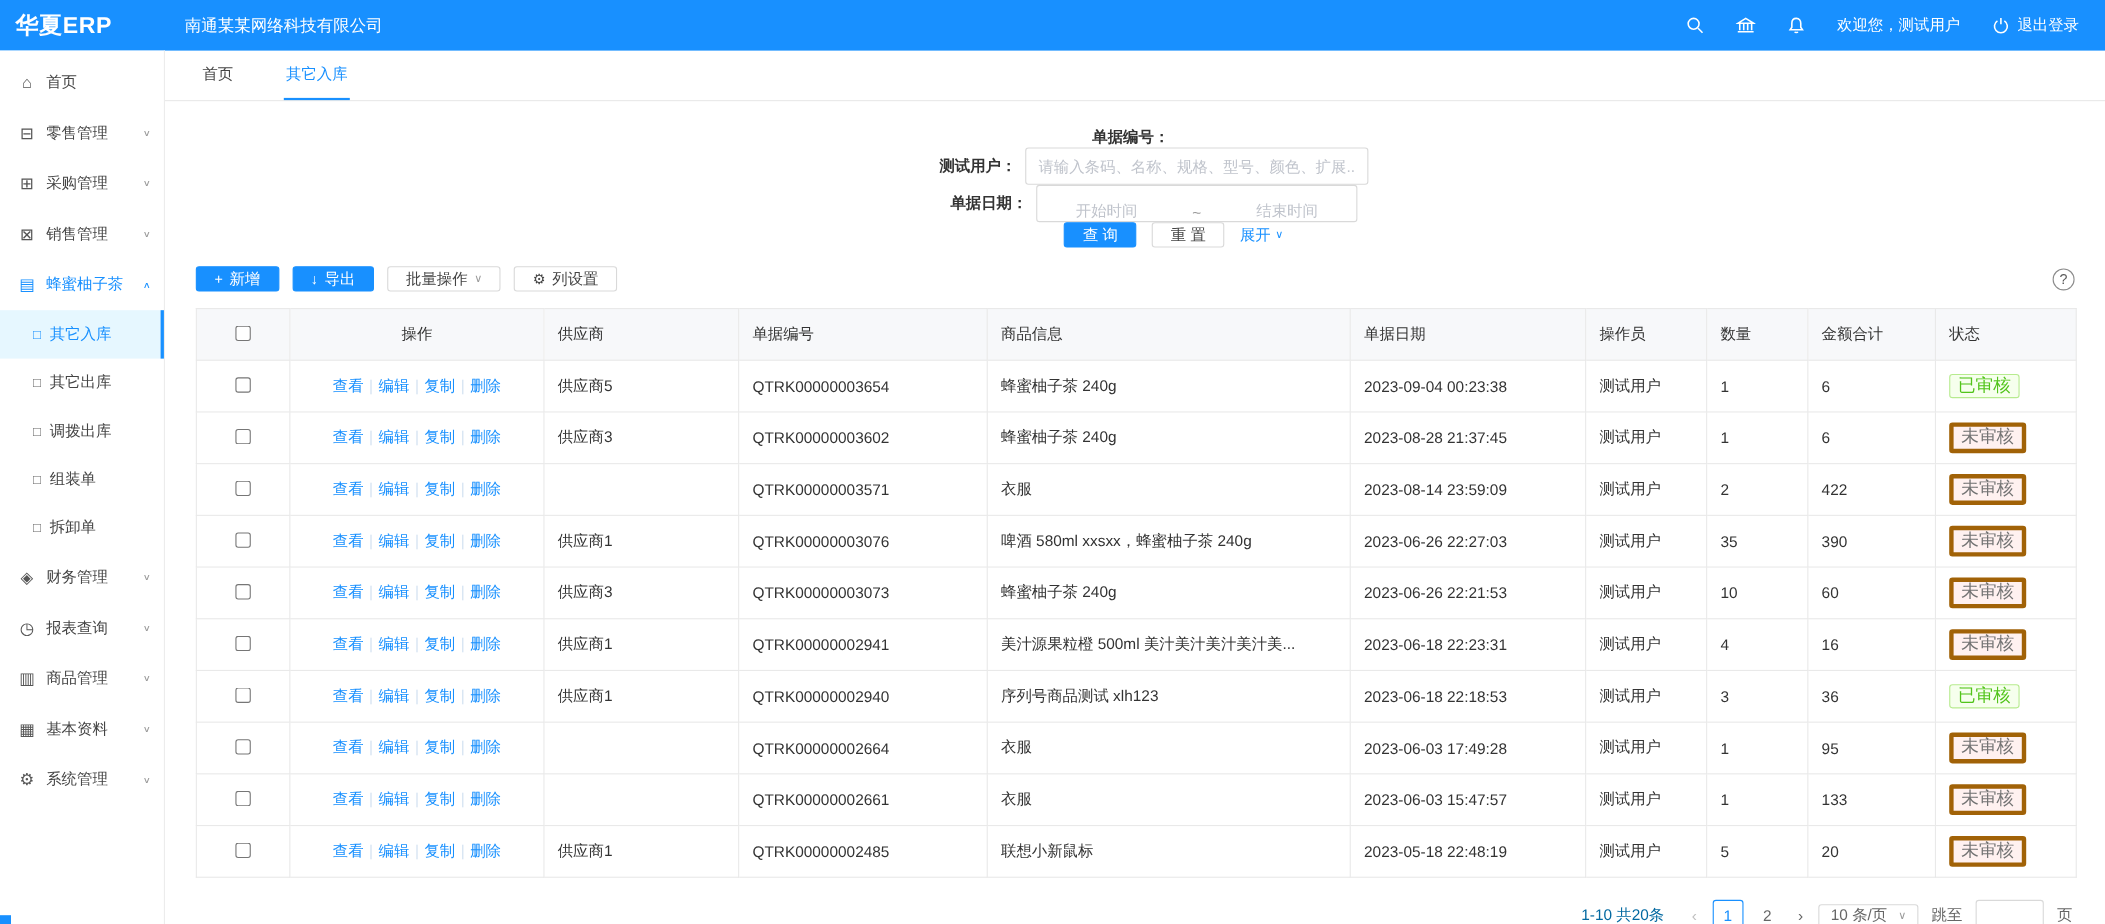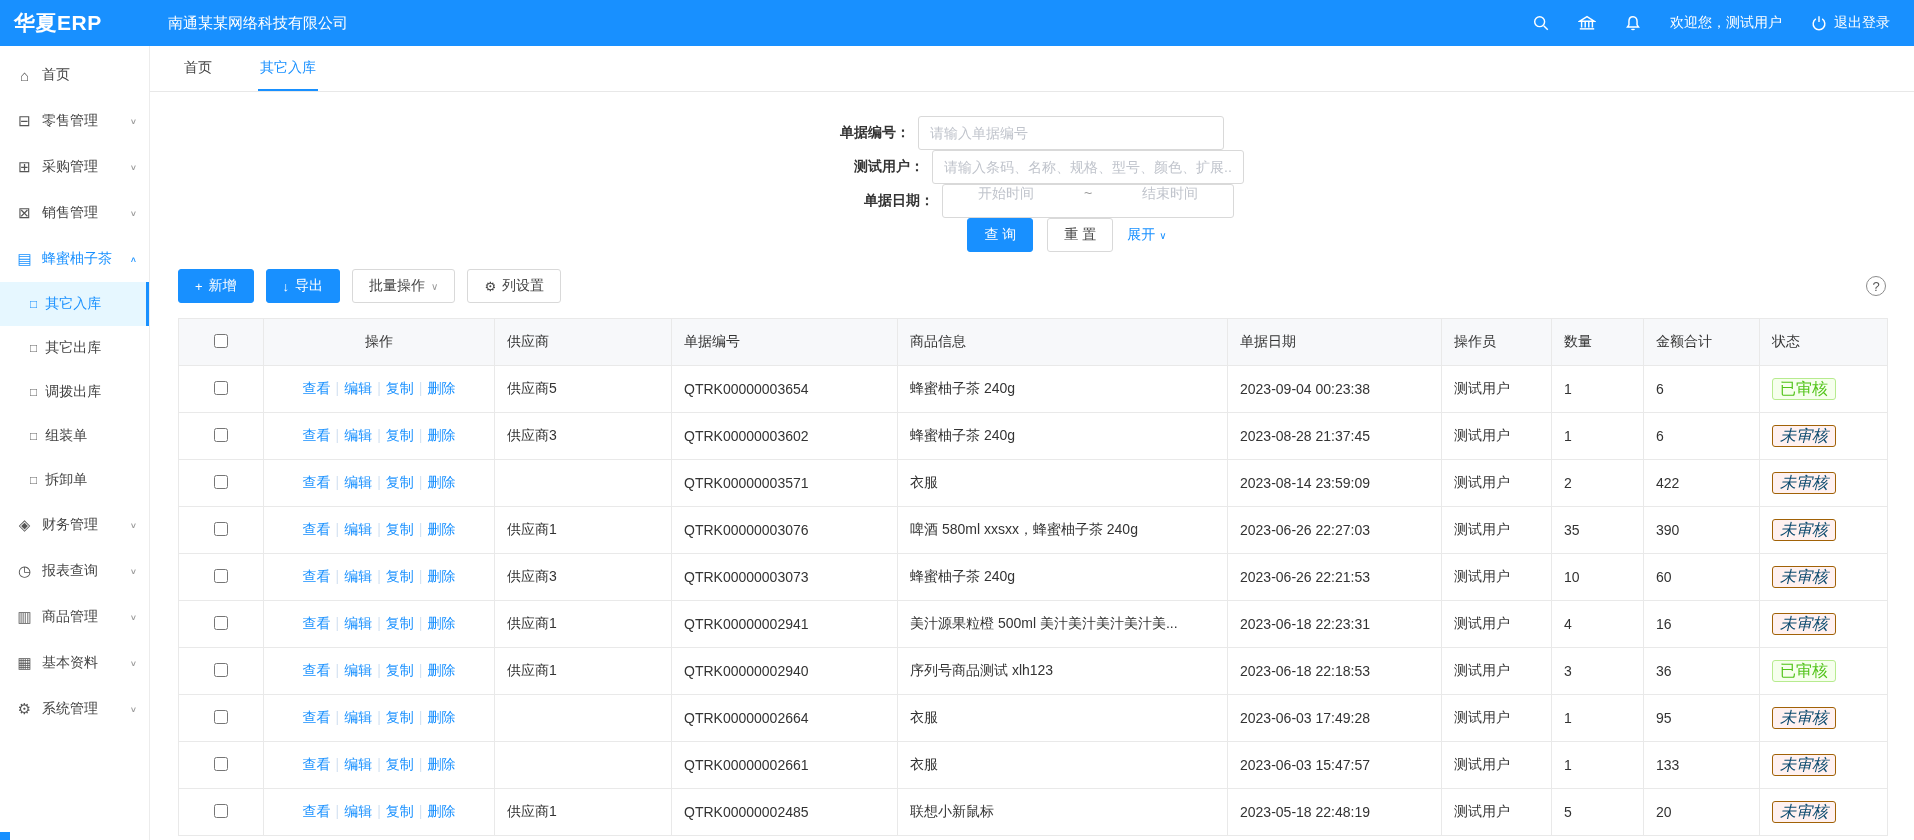"请输入单据编号" input.f-input { html: <input> -> none }
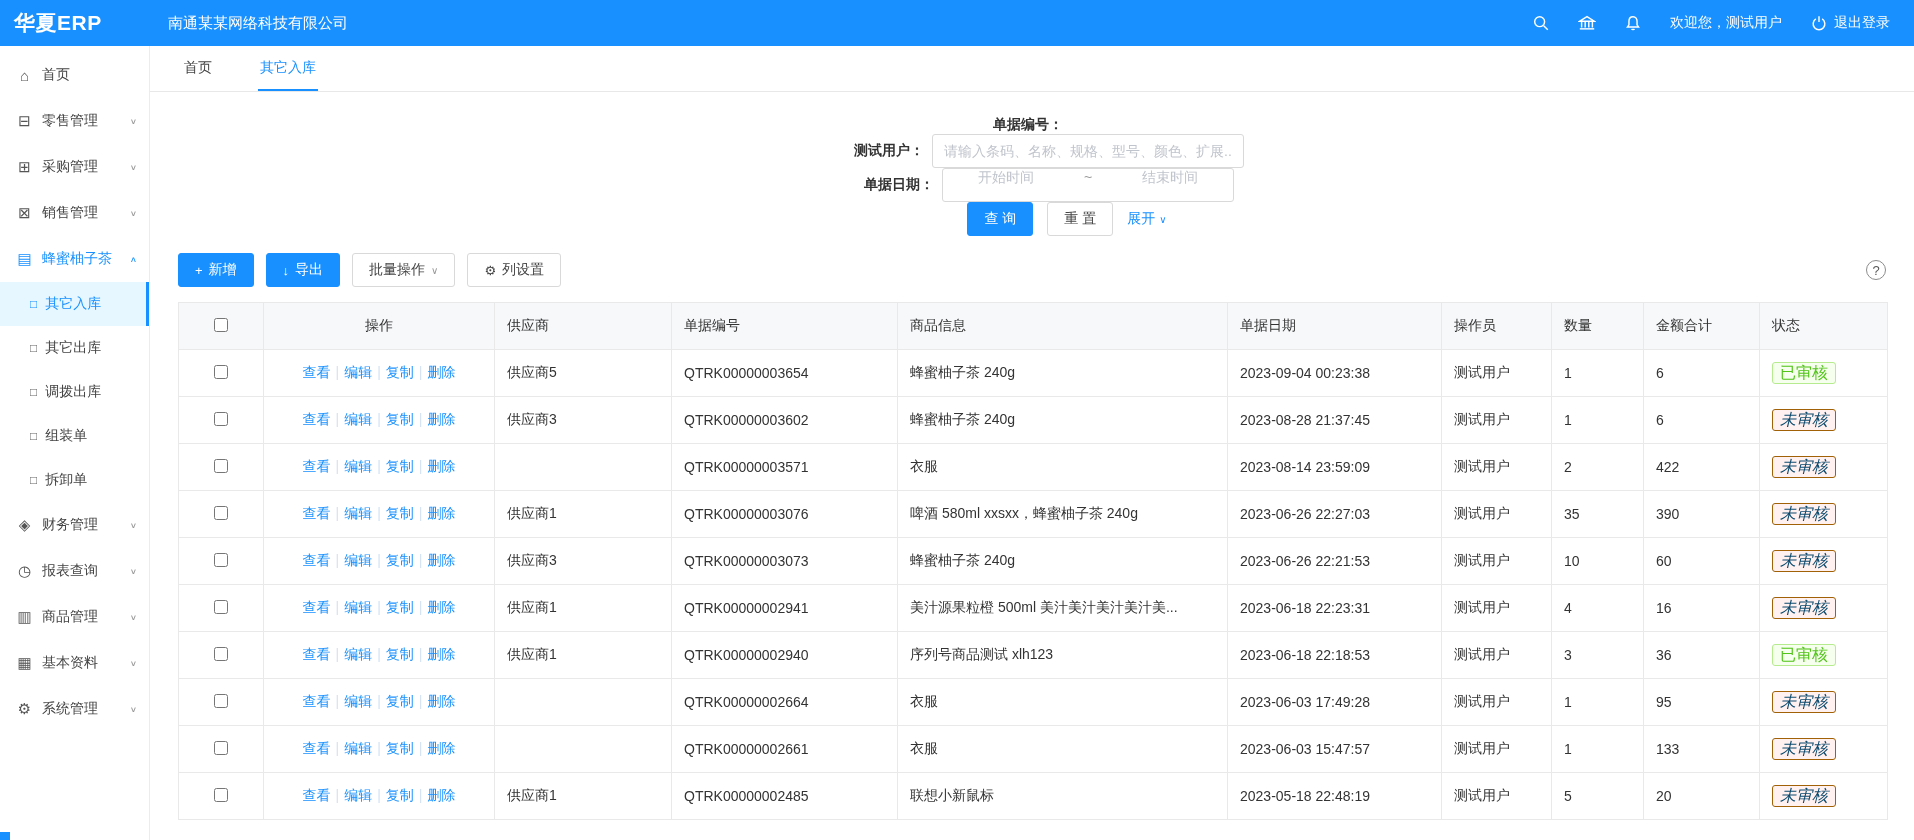"开始时间" .range { align-items: flex-start -> flex-end }
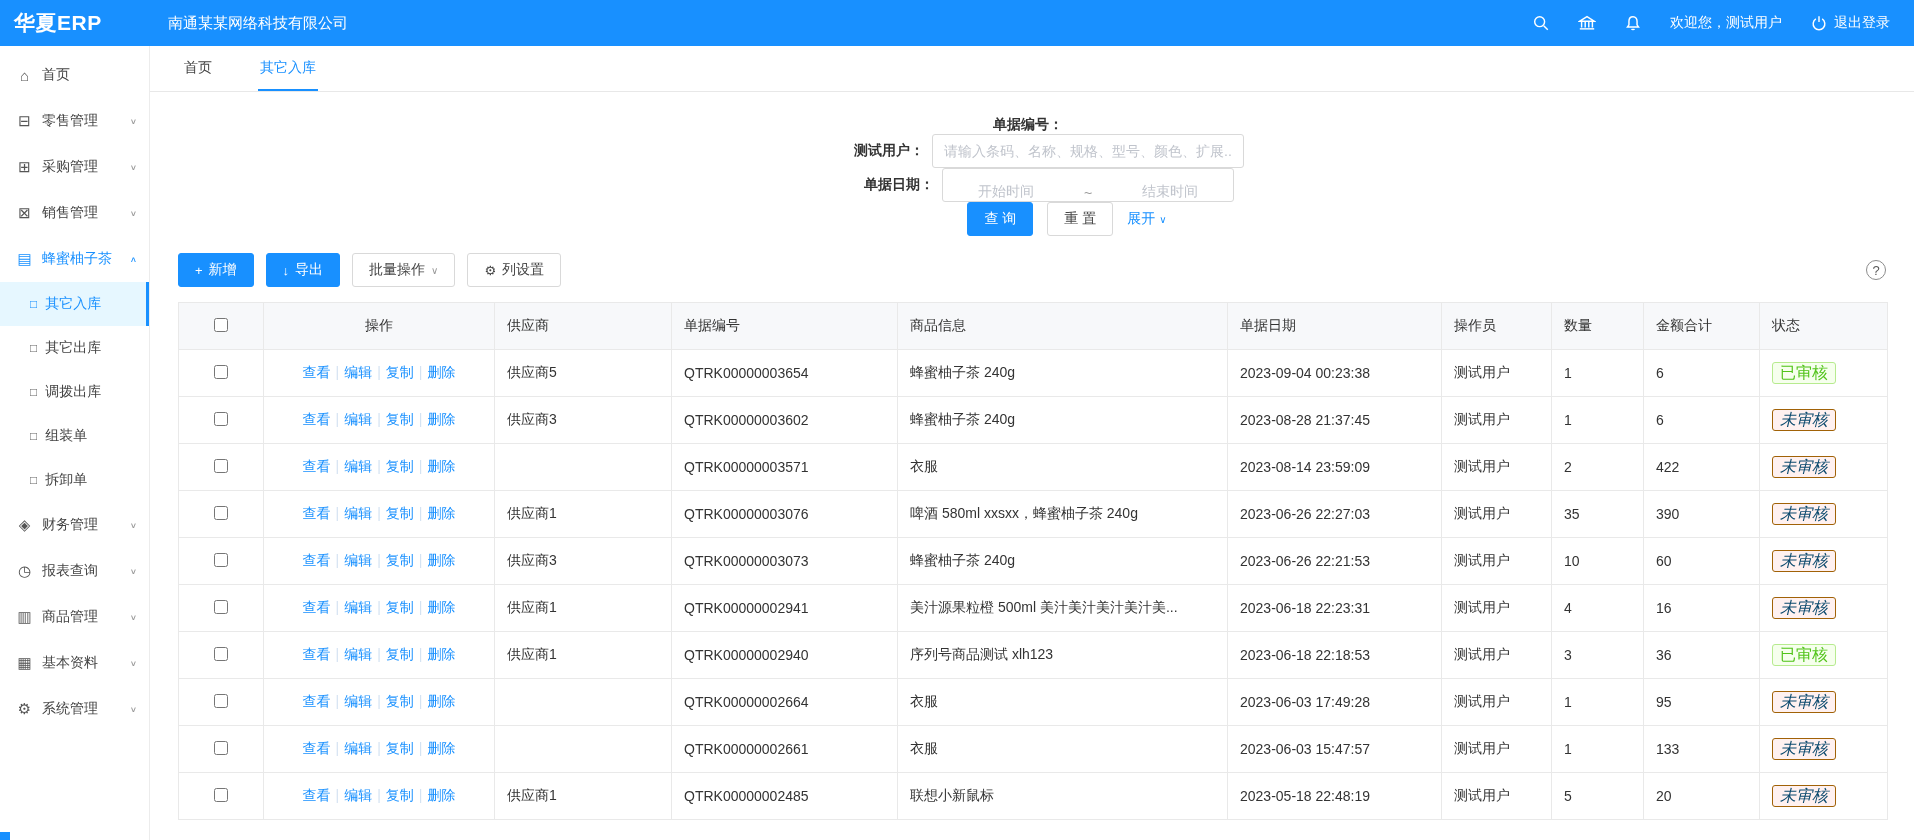"查 询" .btn { height: 34px -> 23px }
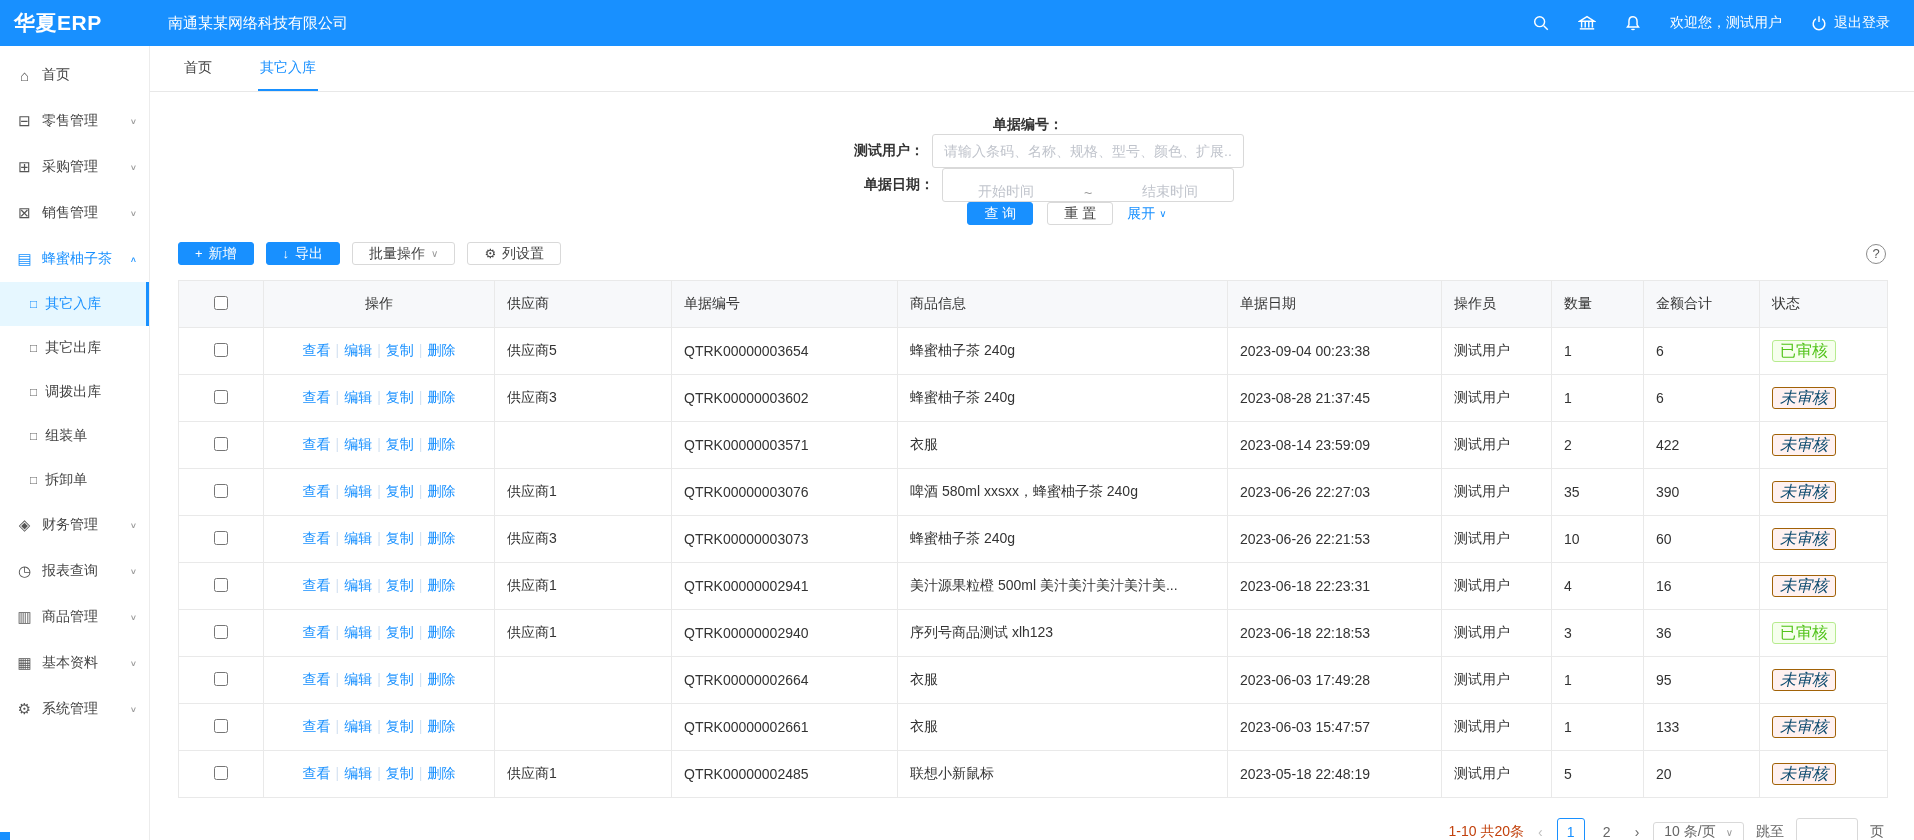"未审核" .badge.pending { border: 1px solid #a16207 -> 4px solid #a16207; color: #0c4a6e -> #737373; font-style: italic -> none }
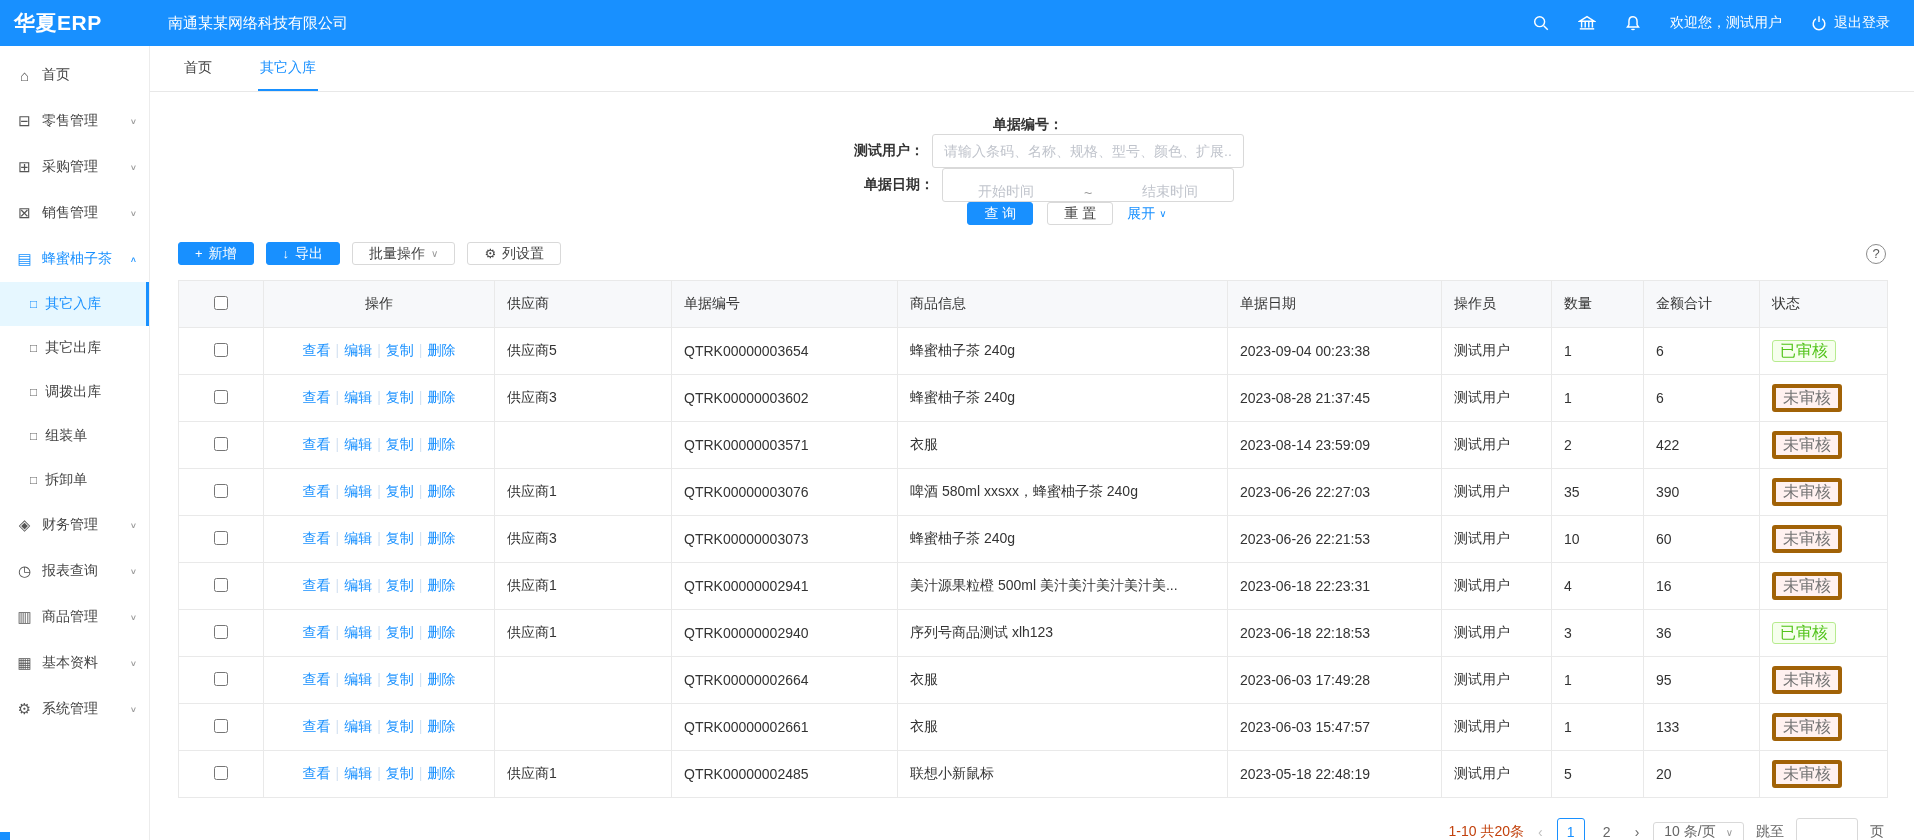"1-10 共20条" .pg-total { color: #c2410c -> #0369a1; margin-right: 0 -> 11px }
